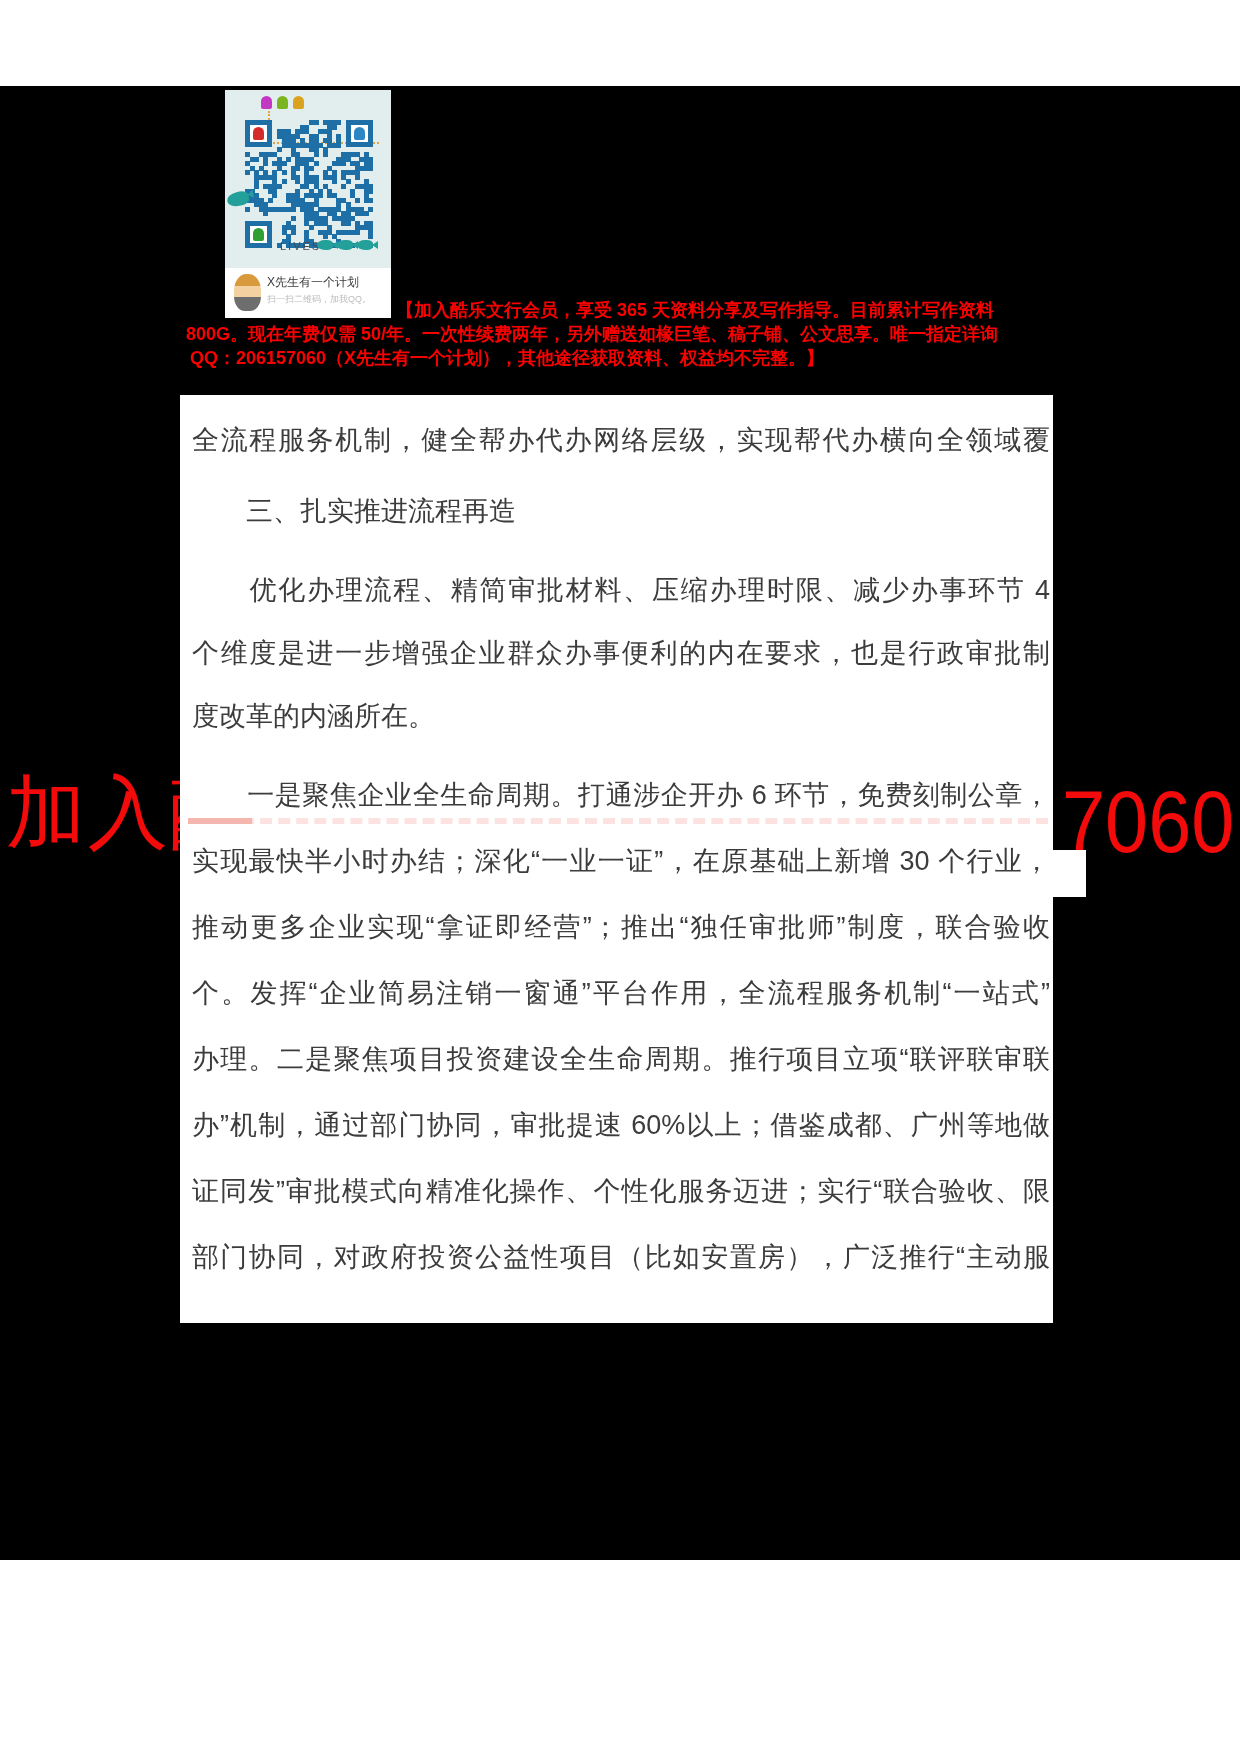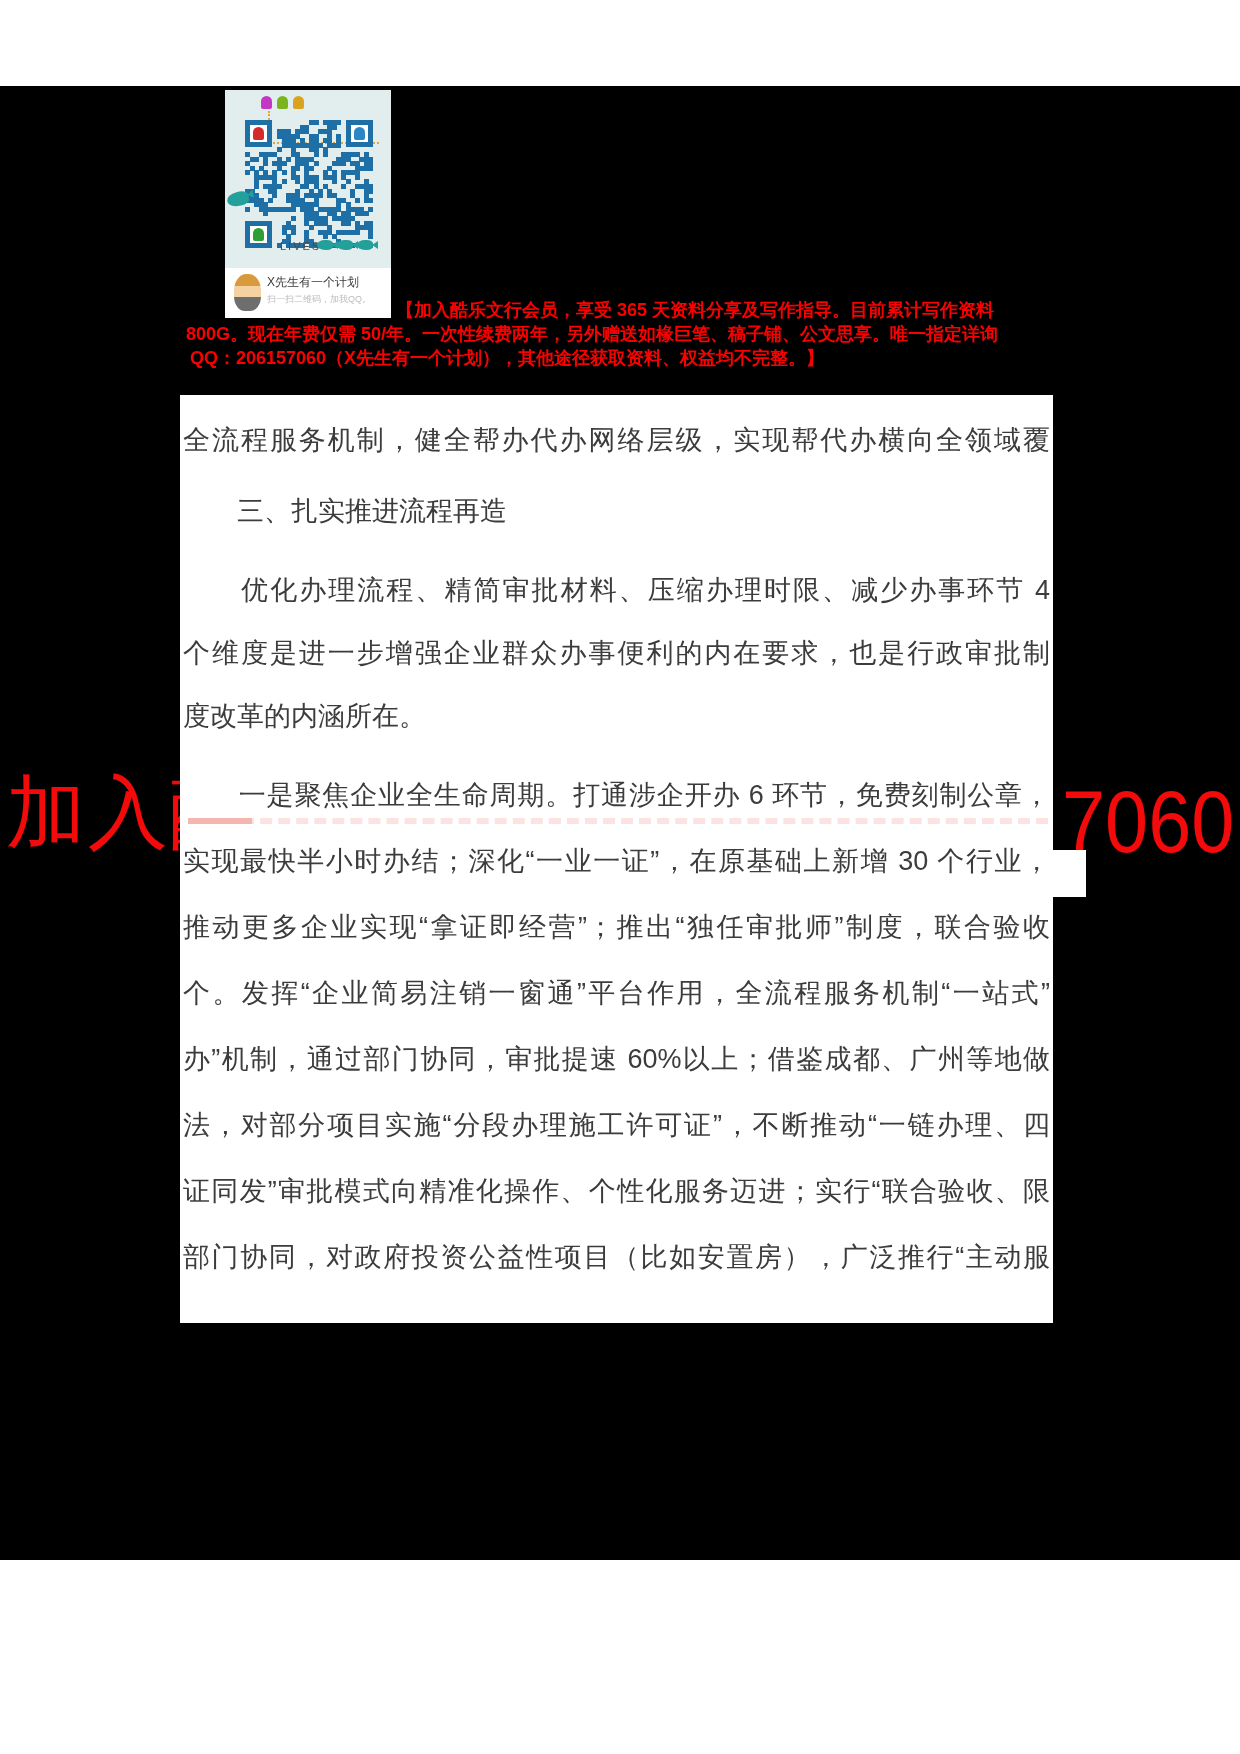"全流程服务机制，健全帮办代办网络层级，实现帮代办横向全领域覆" .doc-inner { padding-left: 3px -> 12px }
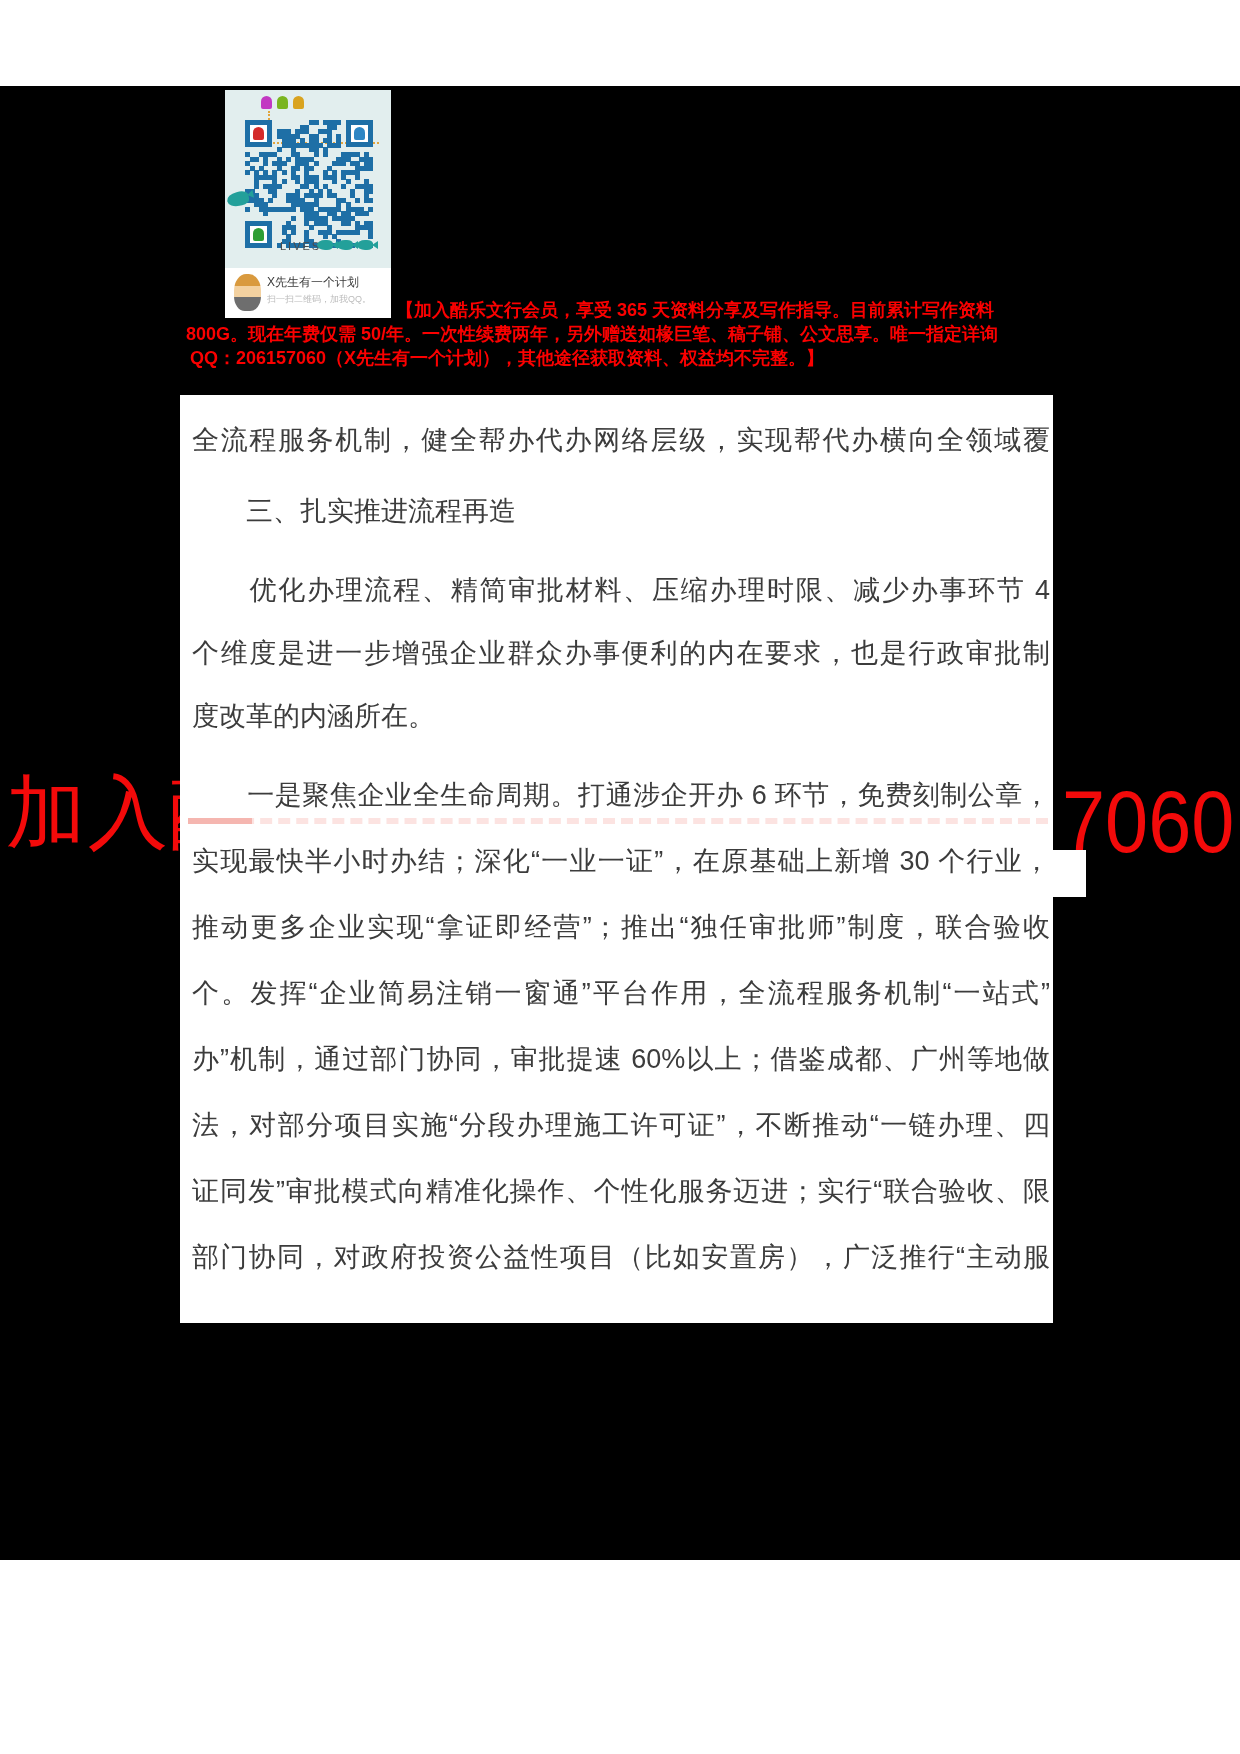"办理。二是聚焦项目投资建设全生命周期。推行项目立项“联评联审联" div.line { html: none -> <div>办理。二是聚焦项目投资建设全生命周期。推行项目立项“联评联审联</div> }
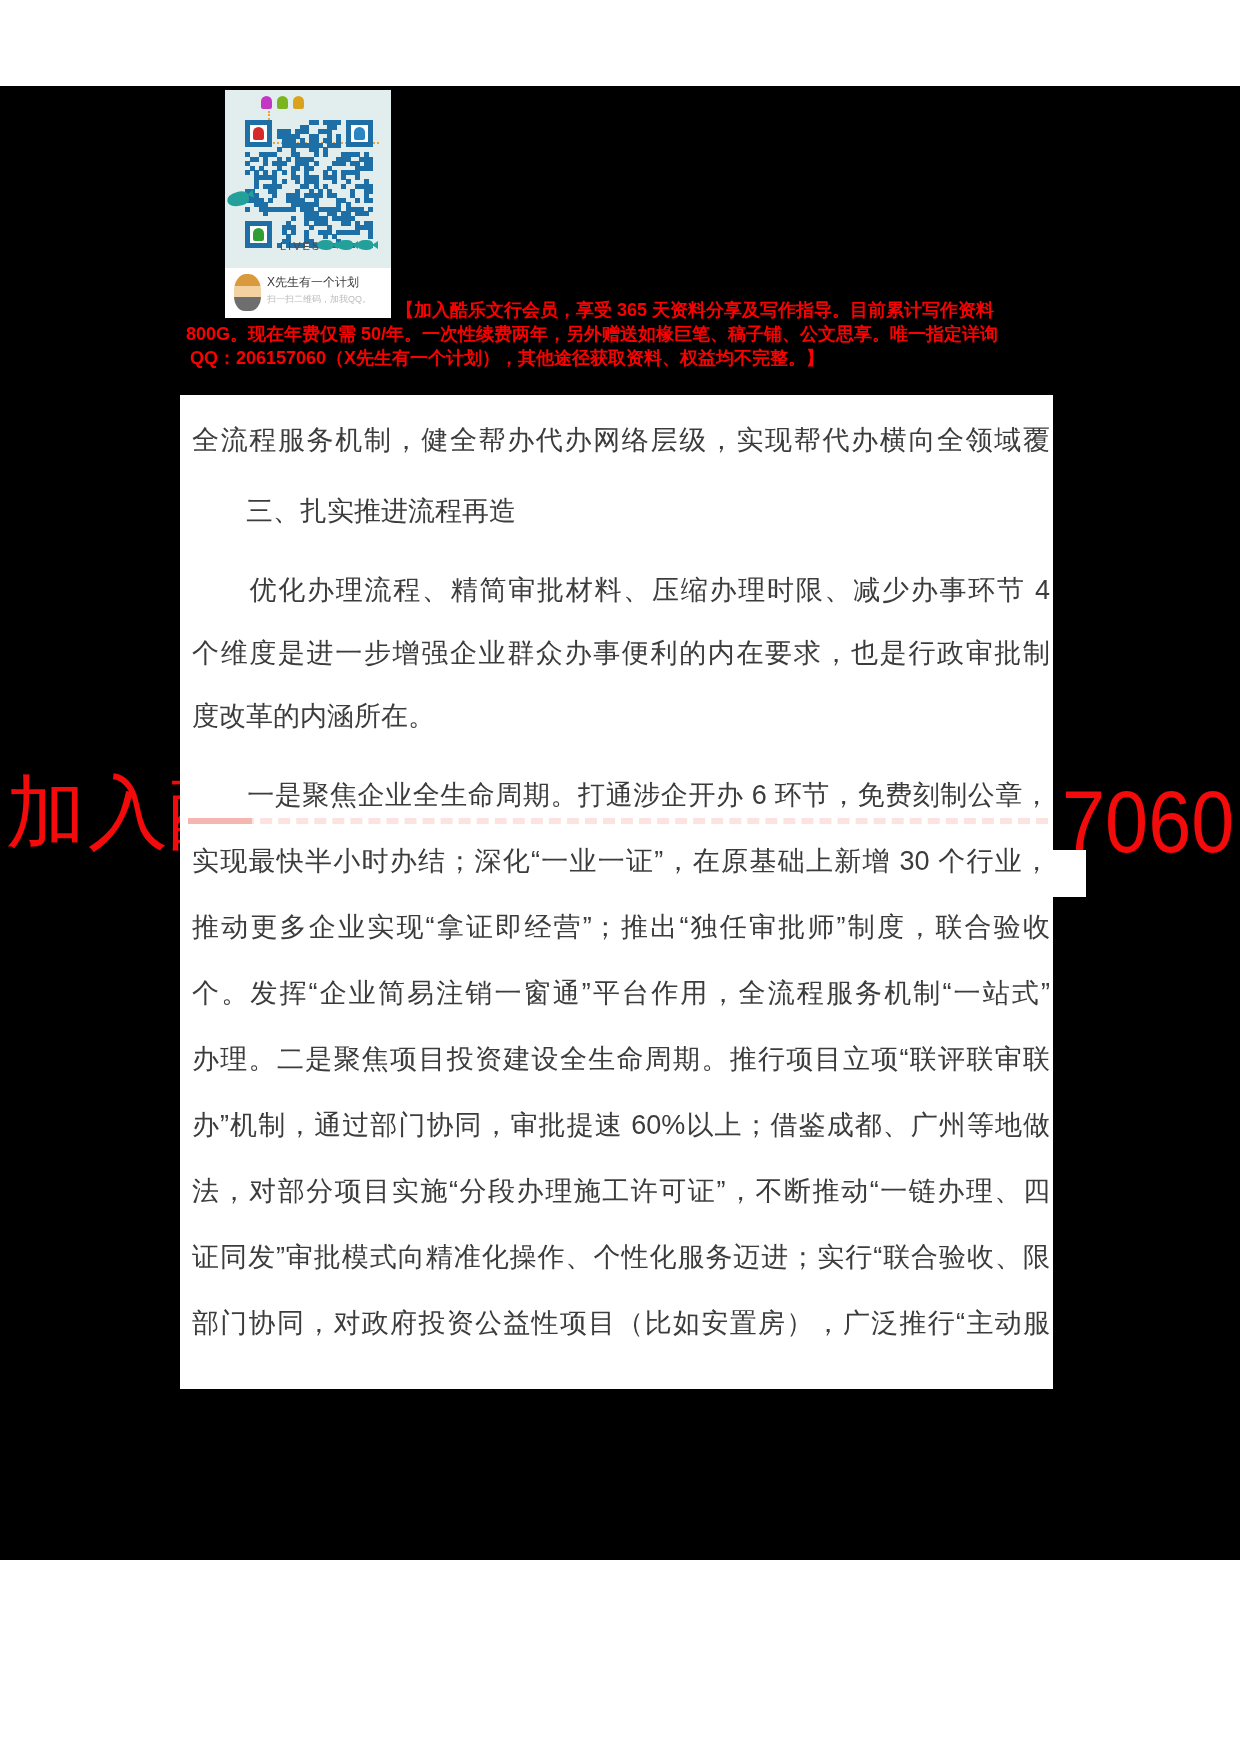"法，对部分项目实施“分段办理施工许可证”，不断推动“一链办理、四" div.line { html: <div>法，对部分项目实施“分段办理施工许可证”，不断推动“一链办理、四</div> -> none }
